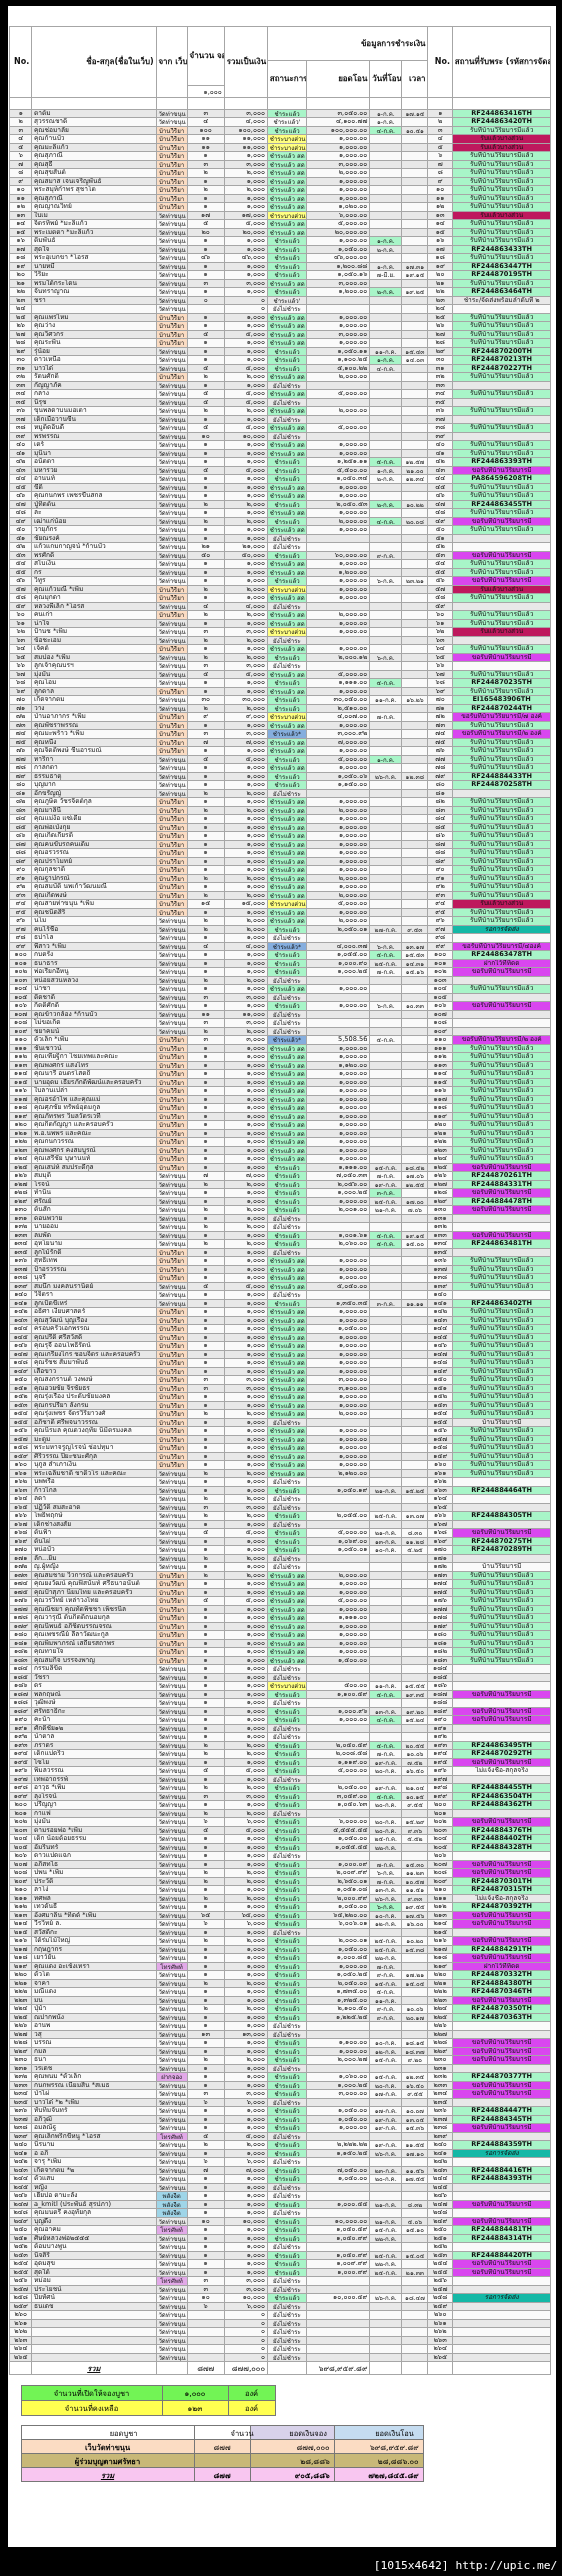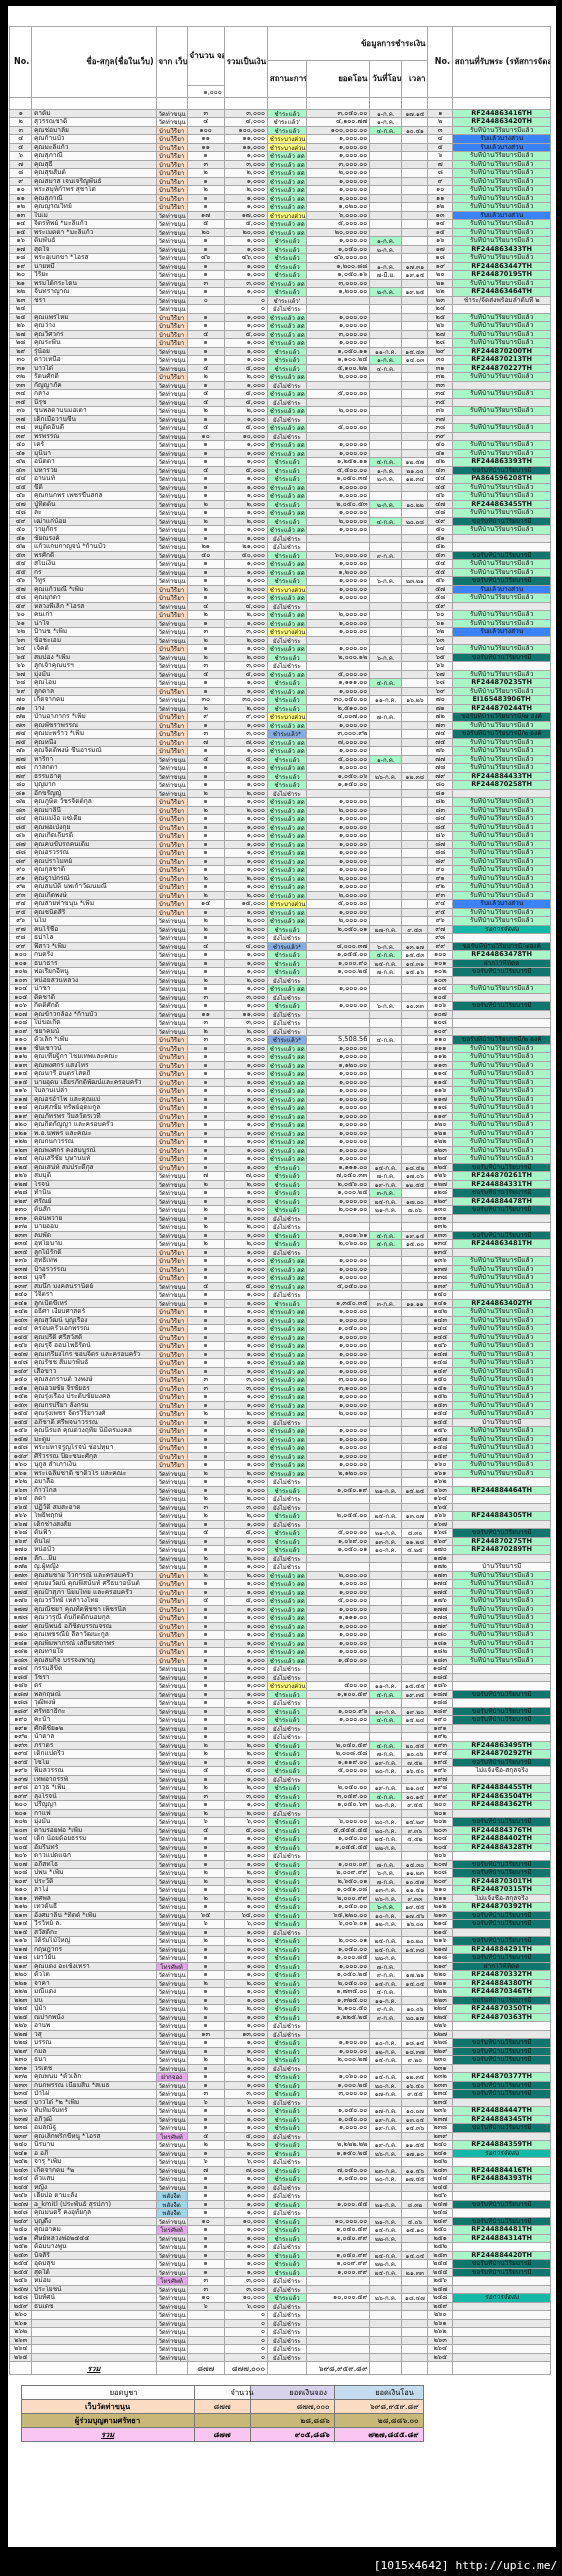"รับแล้วบางส่วน" .r2 { background: #3b82f6 -> #be185d }
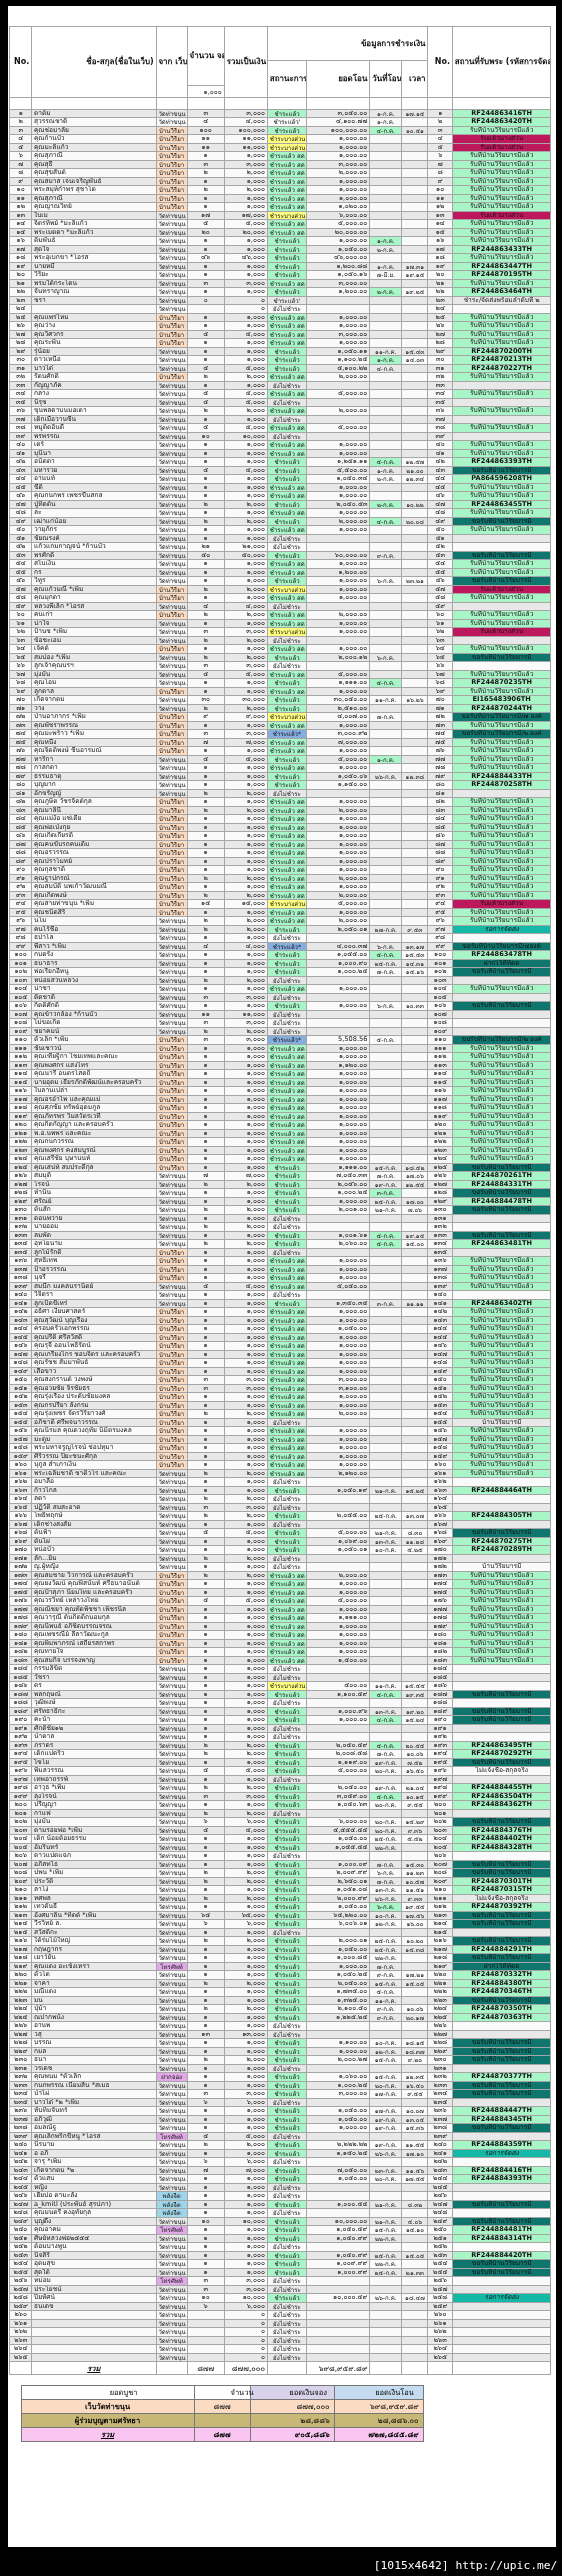"ขอรับที่บ้านวิริยบารมี" .r3,.r8 { background: #0f766e -> #d946ef }
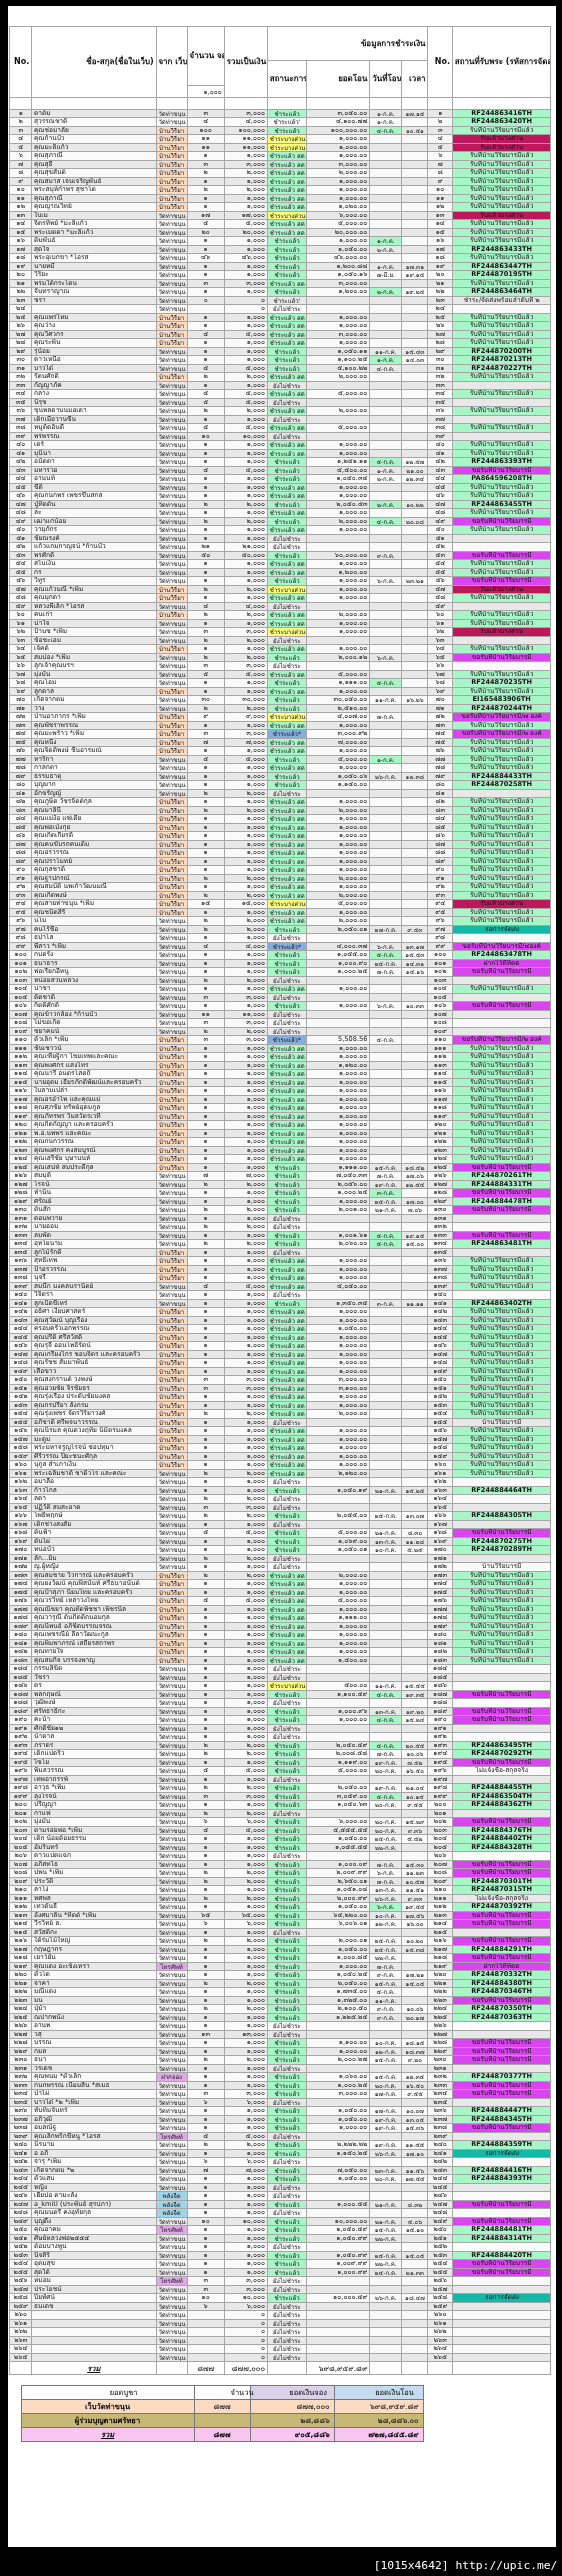"อมาลือ" td.name { text: อมาลือ -> นพพรือ }
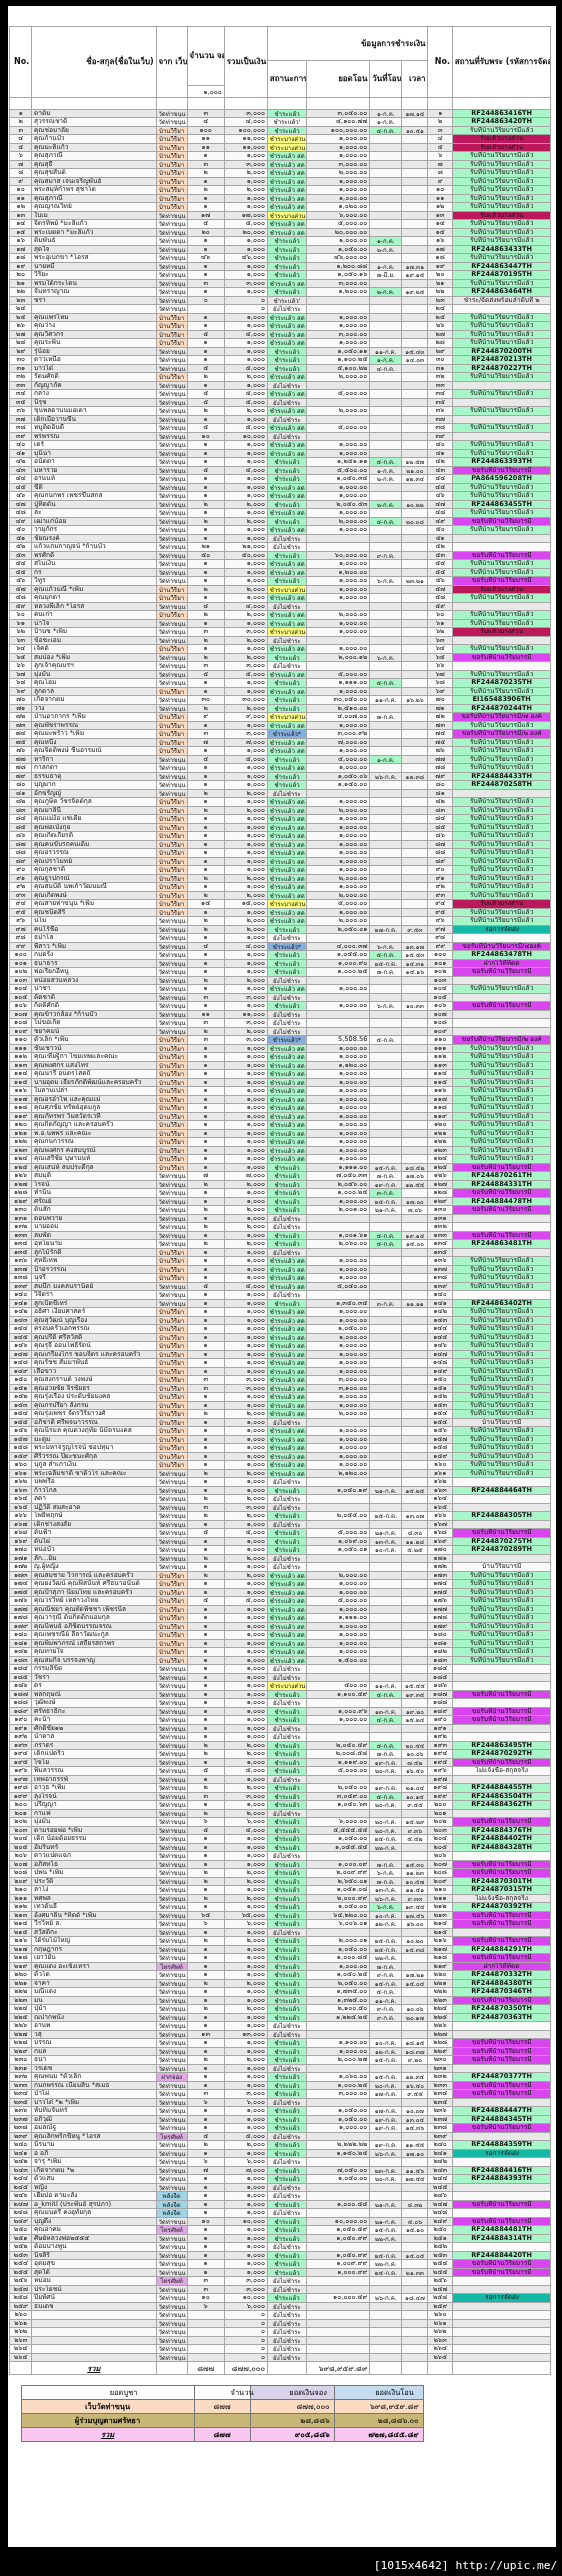"จำนวนที่เปิดให้จองบูชา" table.sum1 { html: none -> <table> <colgroup> <col> <col> <col> </colgroup> <tbody> <tr> <td>จำนวนที่เปิดให้จองบูชา</td> <td>๑,๐๐๐</td> <td>องค์</td> </tr> <tr> <td>จำนวนที่คงเหลือ</td> <td>๑๒๓</td> <td>องค์</td> </tr> </tbody> </table> }
